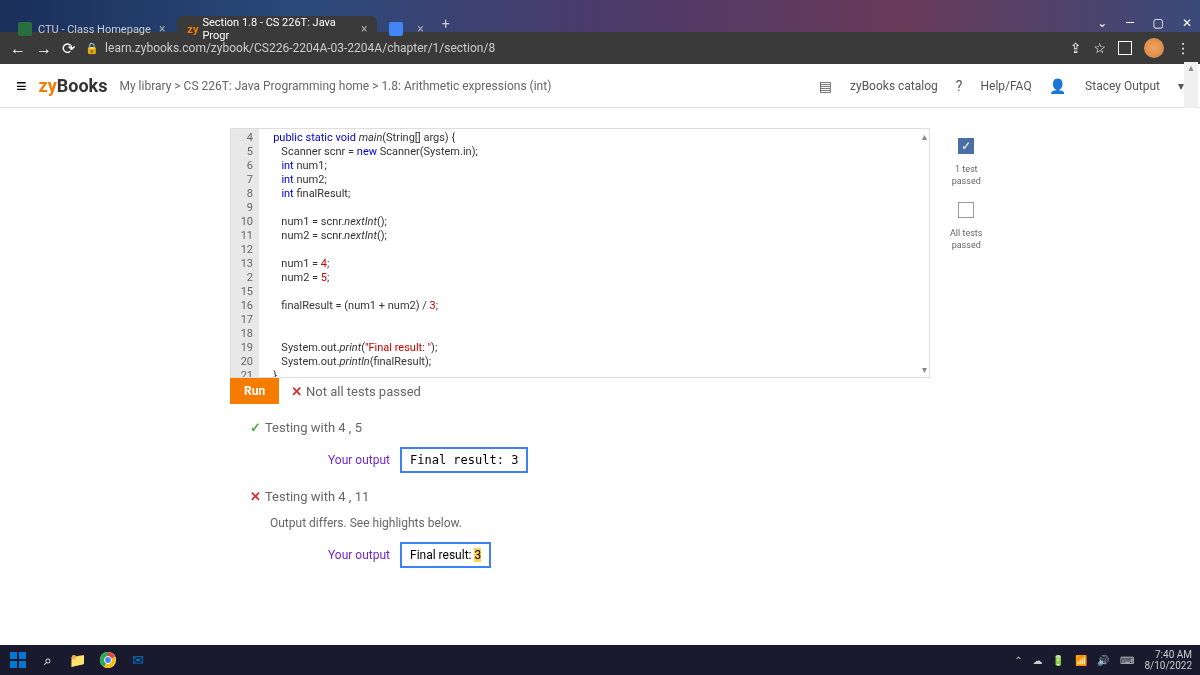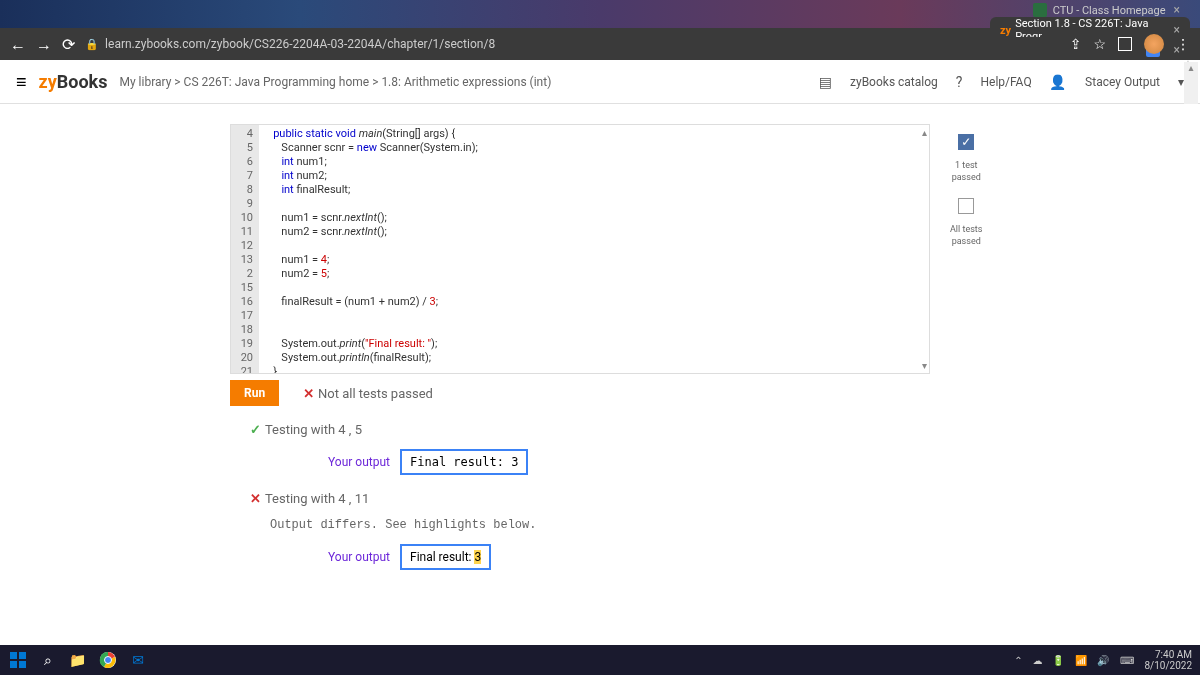"CTU - Class Homepage" .window-top { align-items: flex-end -> flex-start; flex-direction: column -> none; padding: 3px 8px -> 16px 8px }
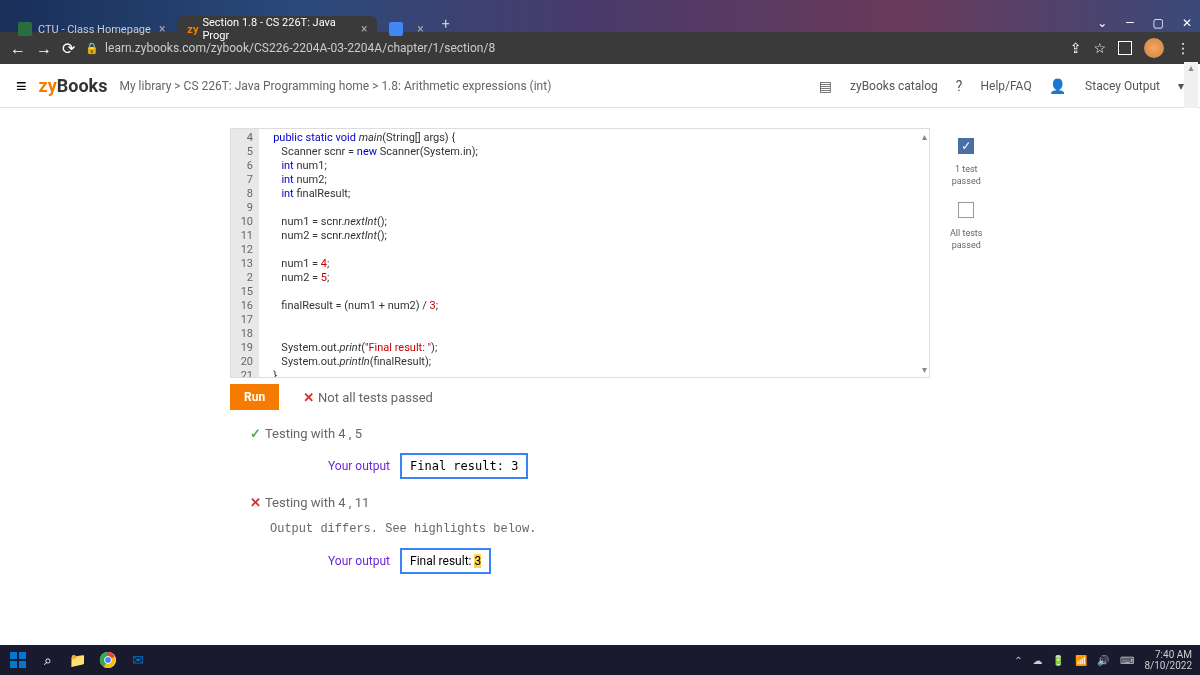"Run" .run-row { gap: 24px -> 12px; margin-top: 6px -> 0 }
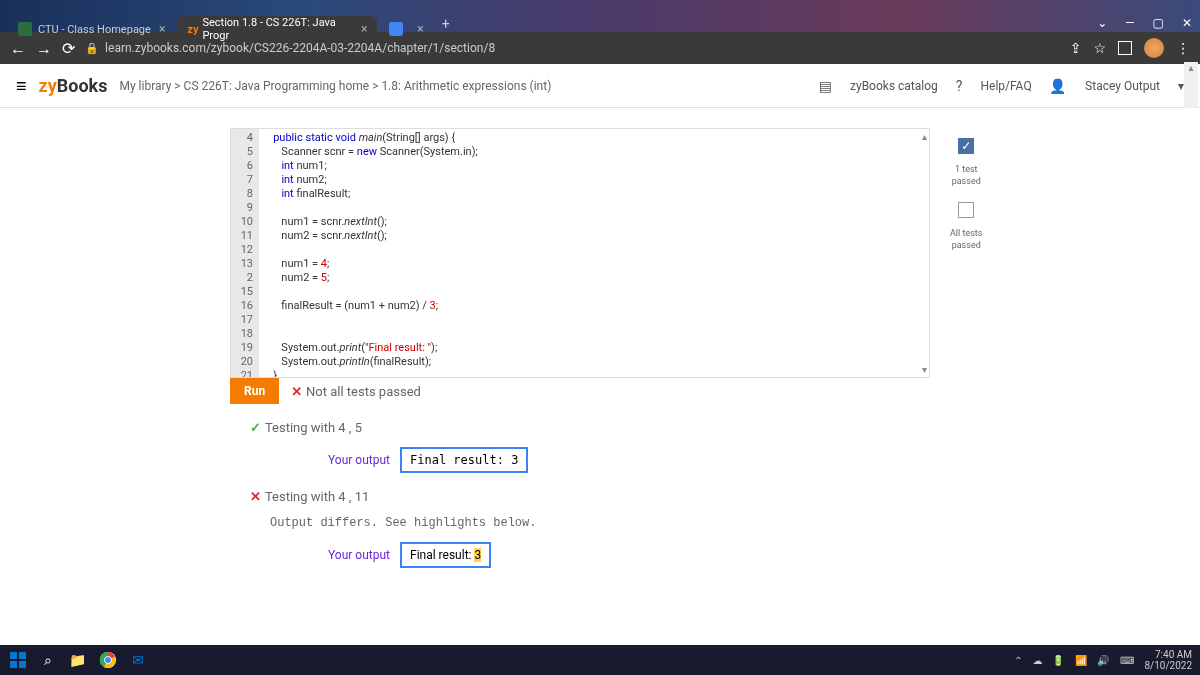"Output differs. See highlights below." .diff-note { font-family: Liberation Mono, monospace -> none }
